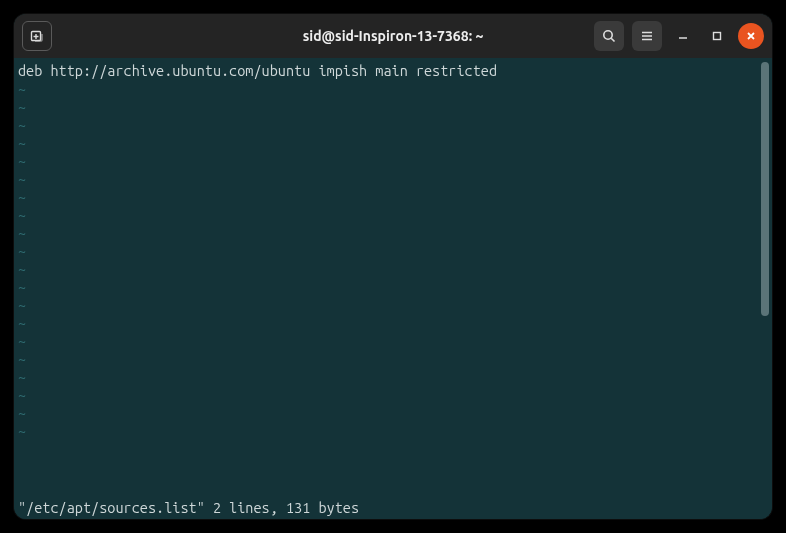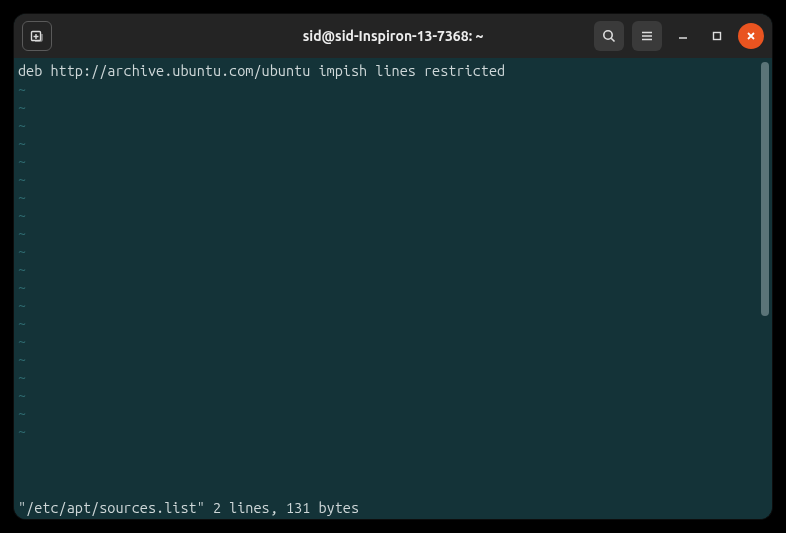"deb http://archive.ubuntu.com/ubuntu" div.line { text: lines -> main }
